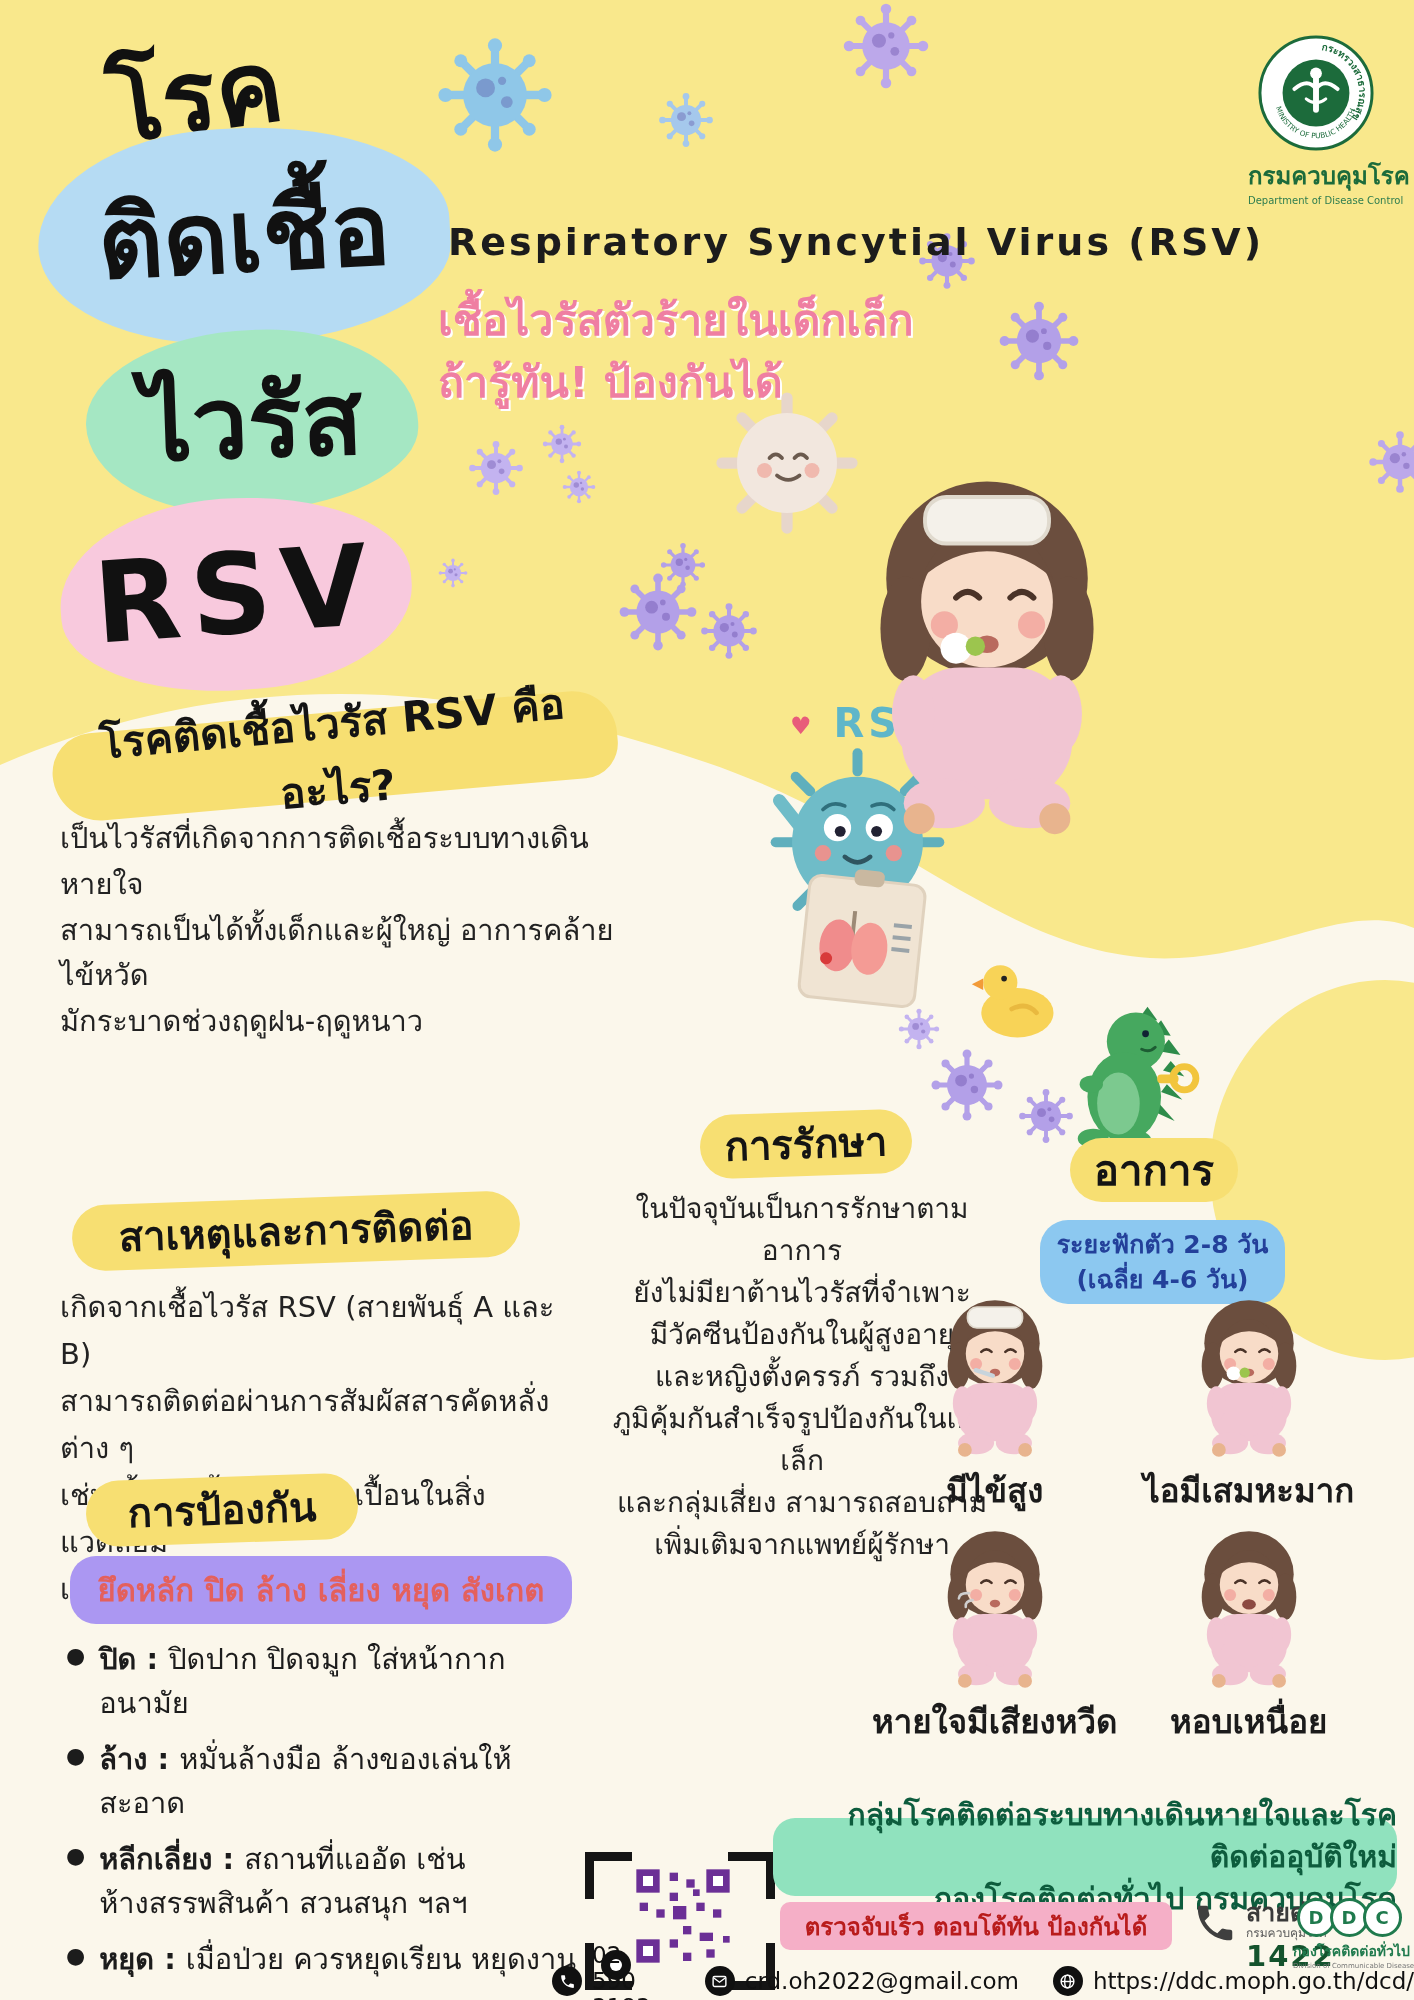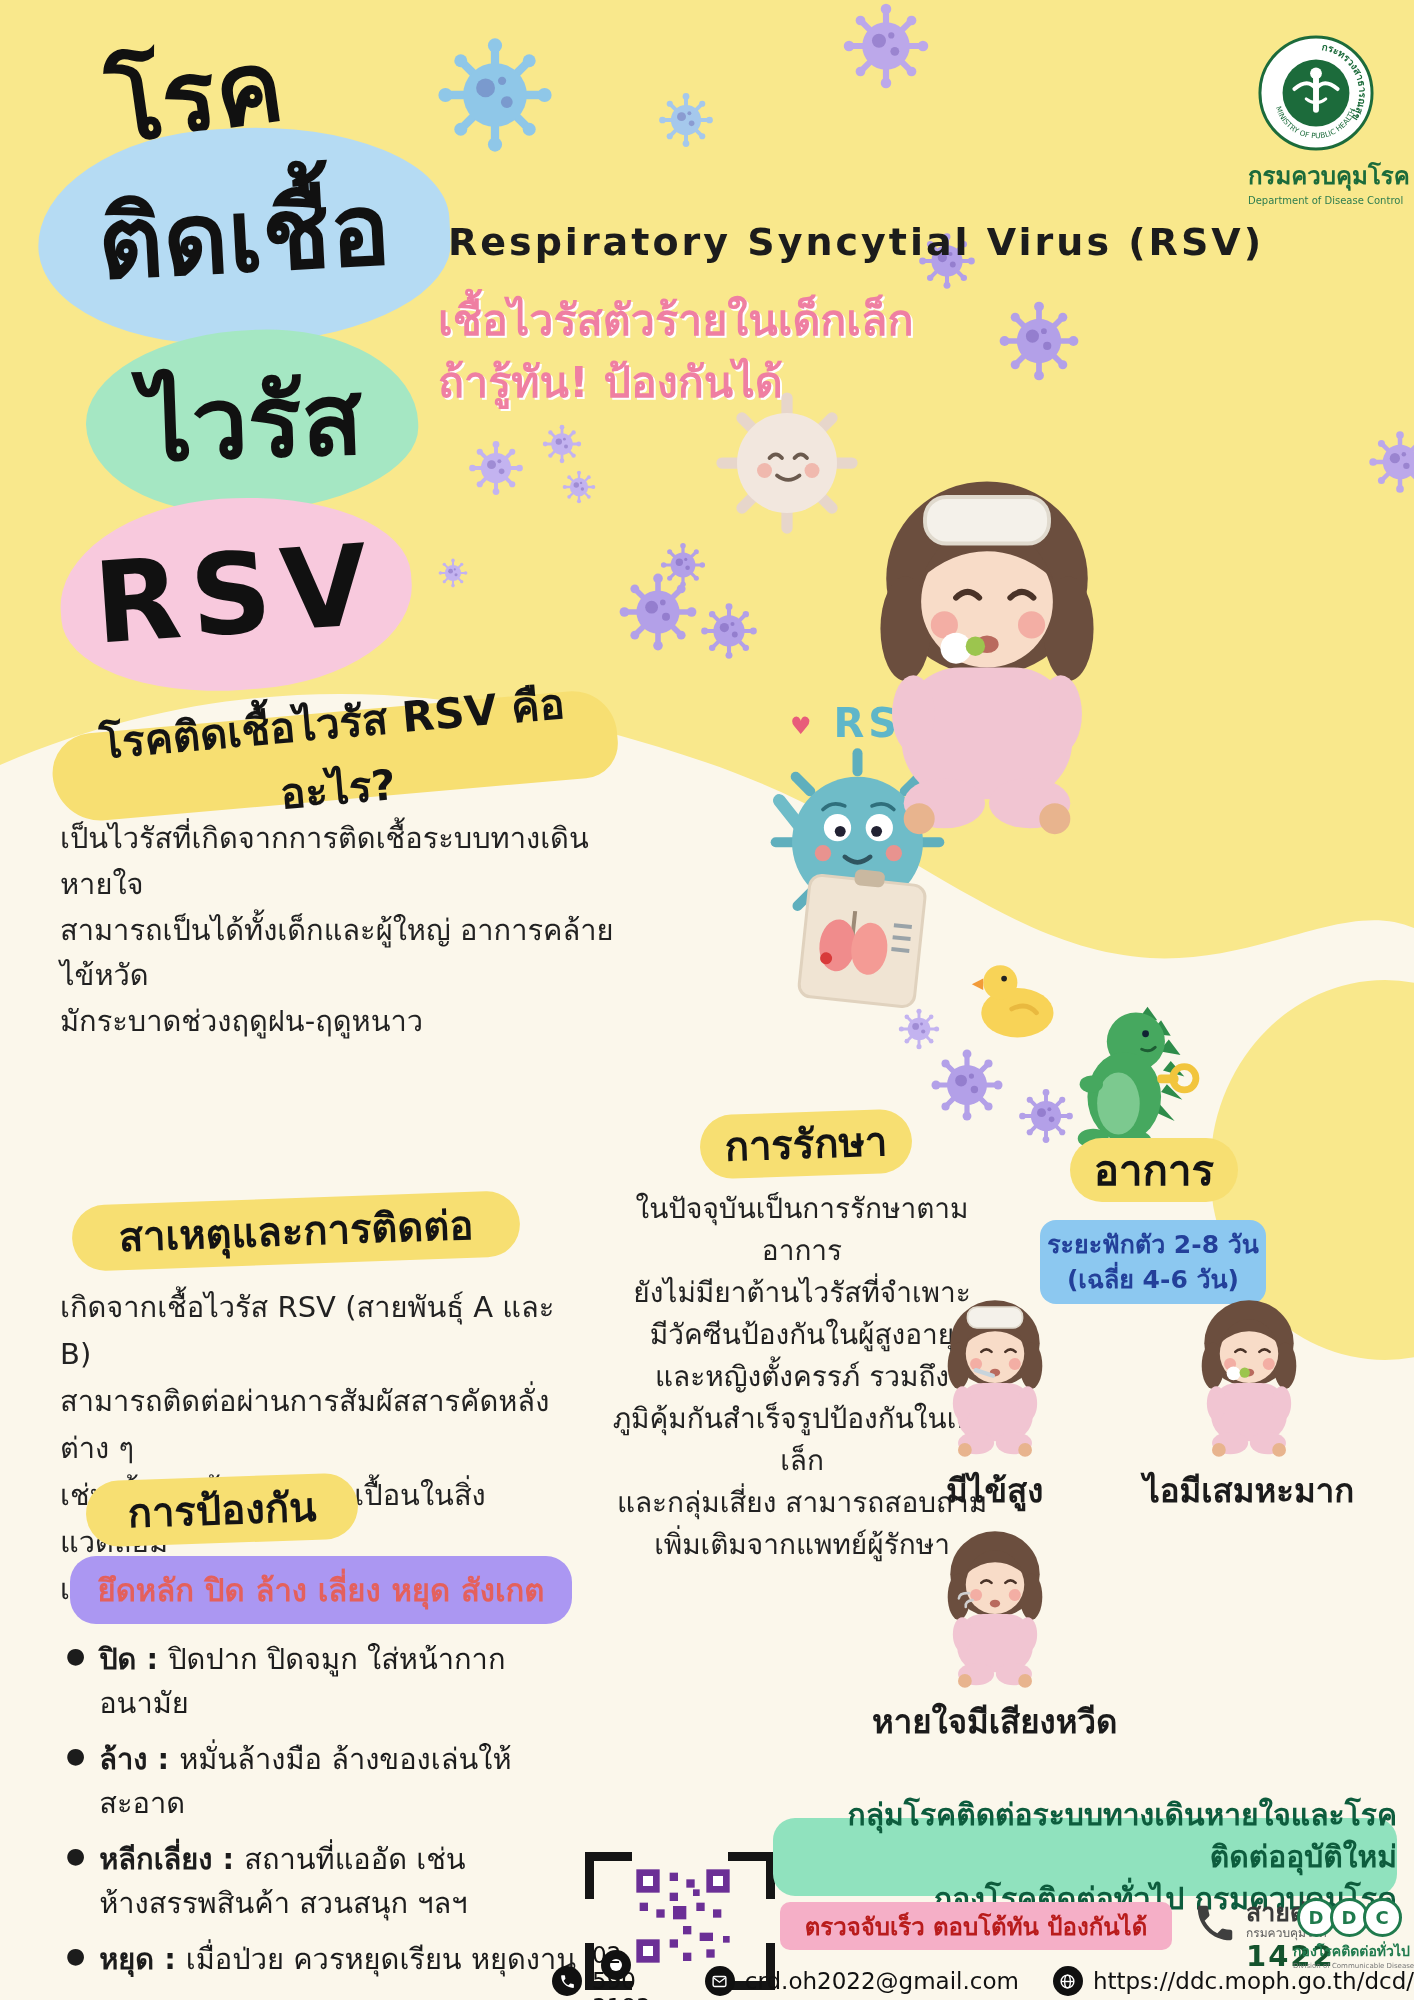"ระยะฟักตัว 2-8 วัน" div.badge { border-radius: 16px -> 28px; width: 226px -> 245px }
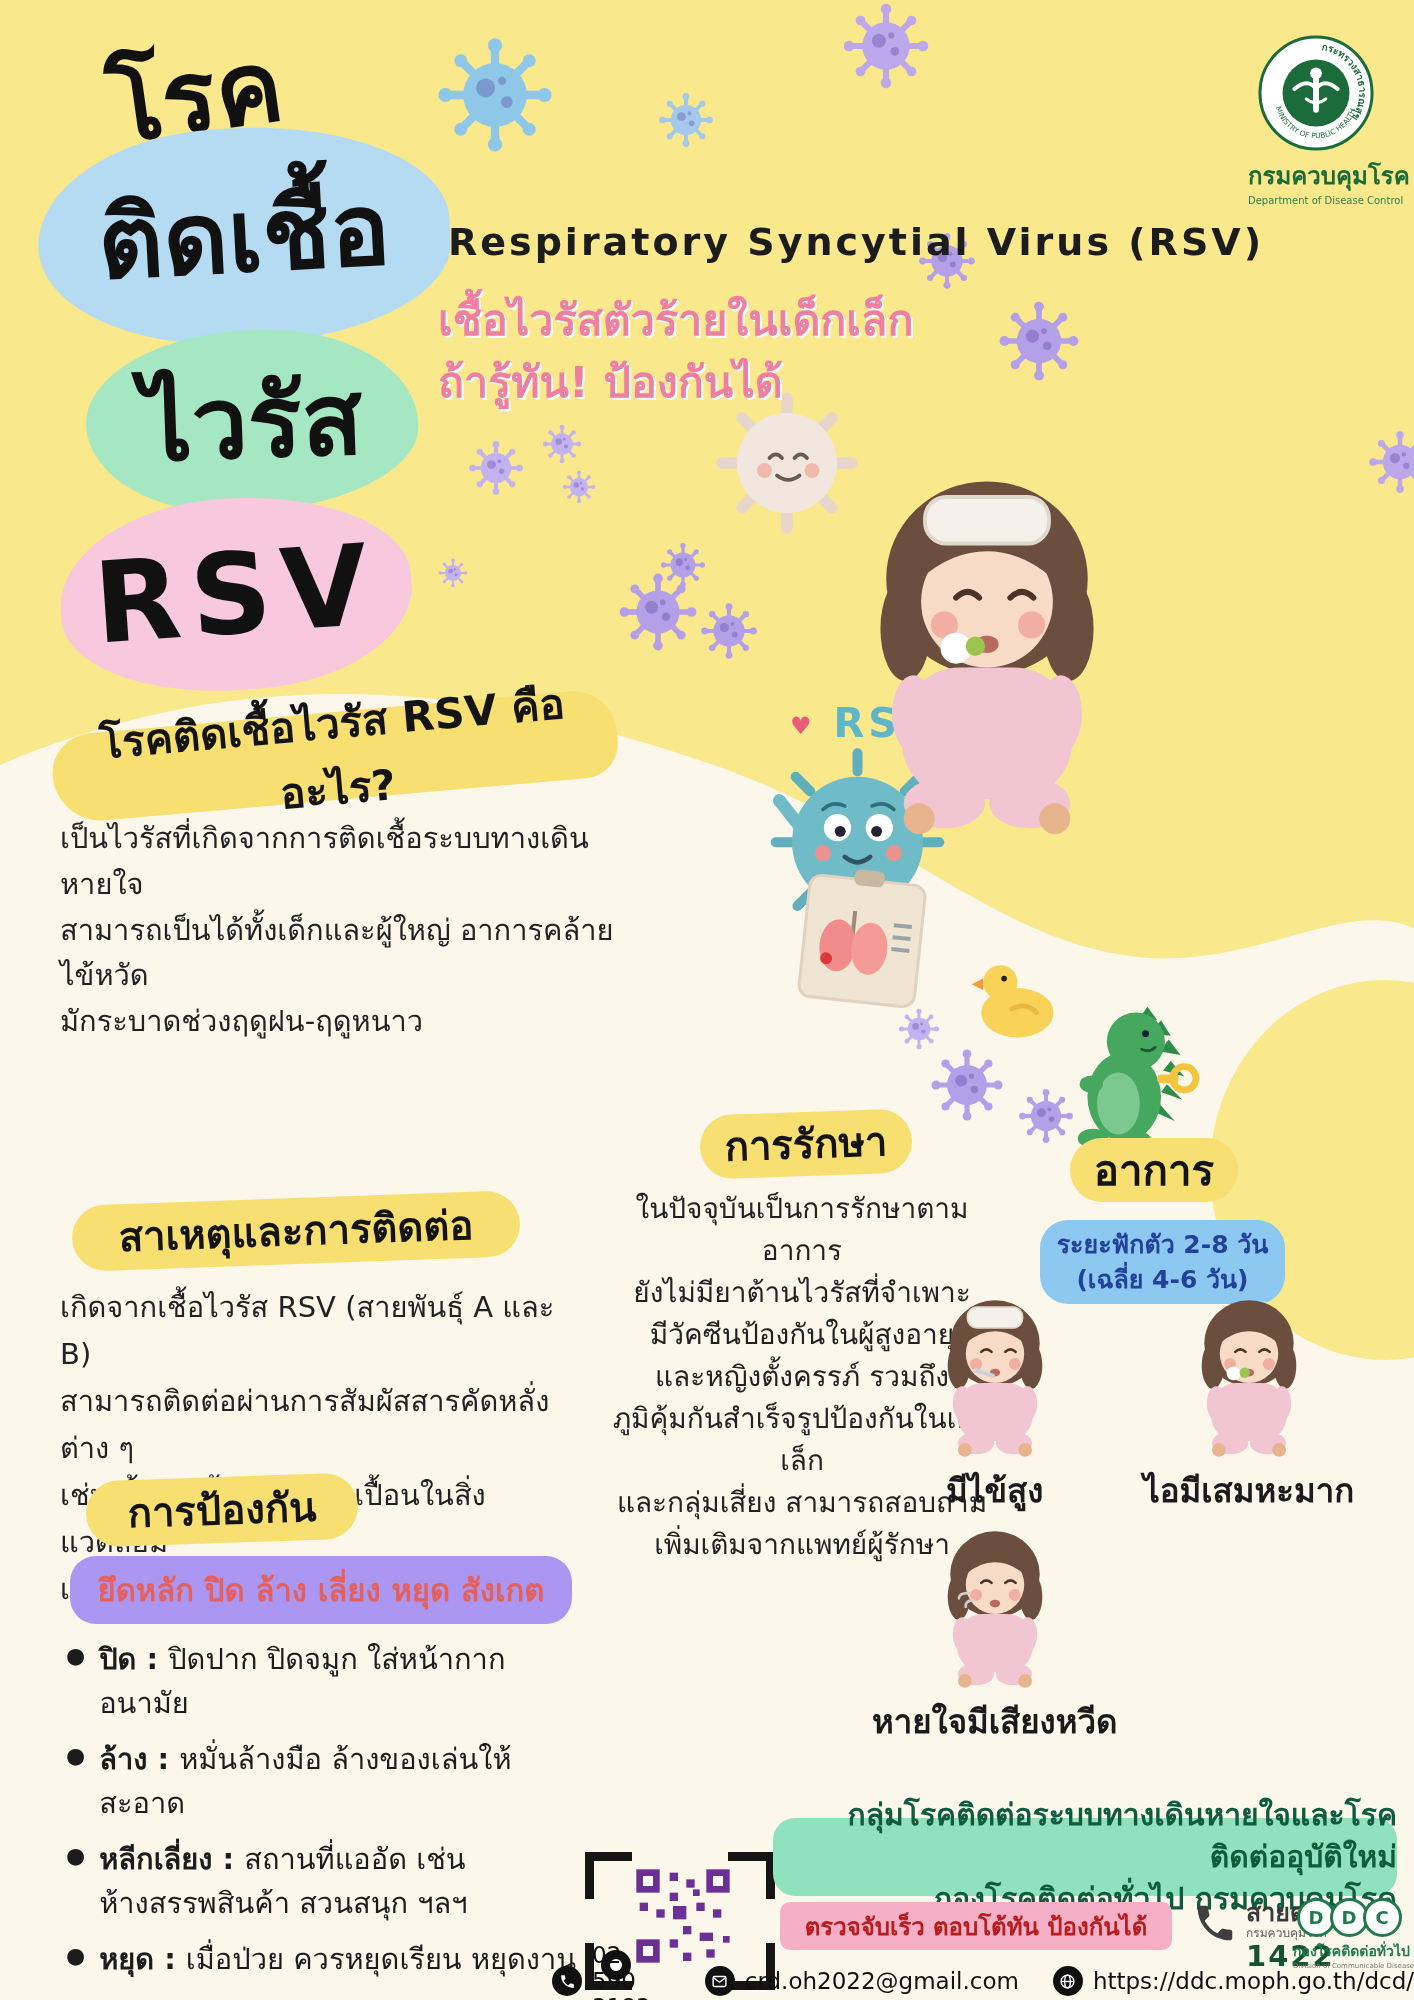"หอบเหนื่อย" div.symcell { html: none -> <div> <svg> <use></use> <ellipse></ellipse> </svg> <div>หอบเหนื่อย</div> </div> }
